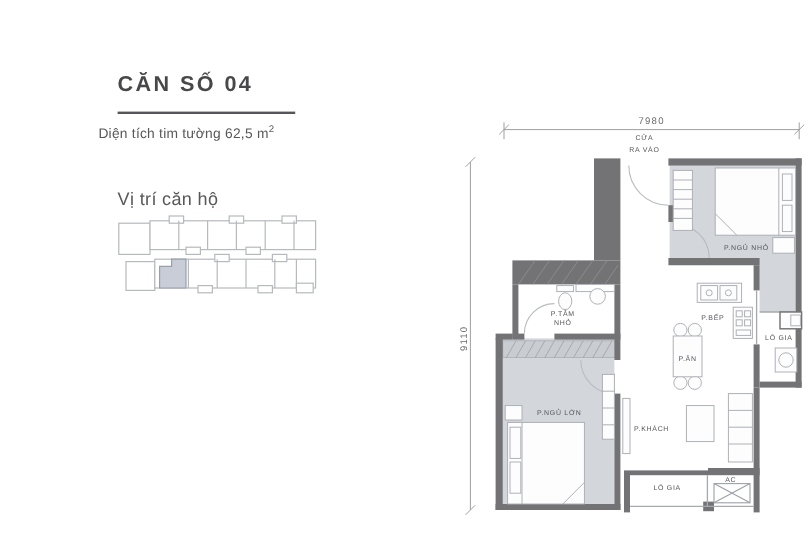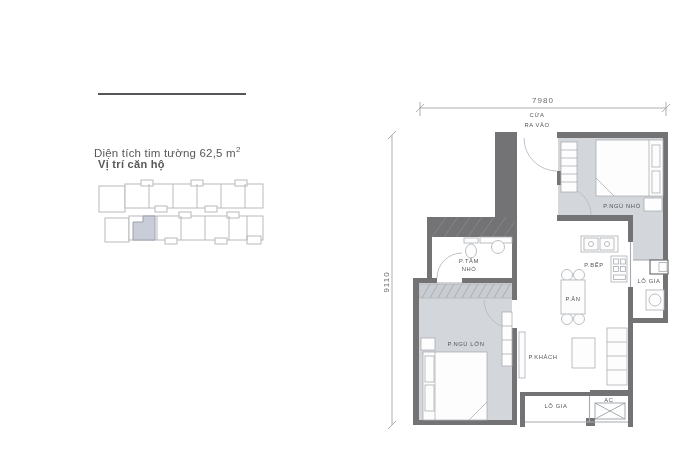"CĂN SỐ 04" div.abs { html: none -> <div>CĂN SỐ 04</div> }
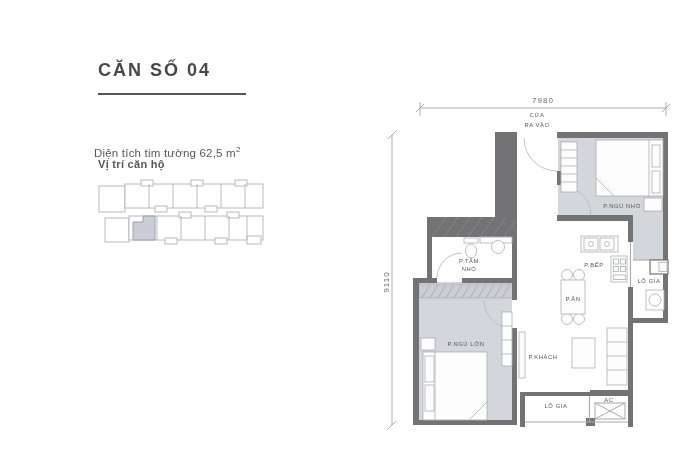"Diện tích tim tường 62,5" .area-line { left: 94px -> 82px; margin-top: 42px -> none }
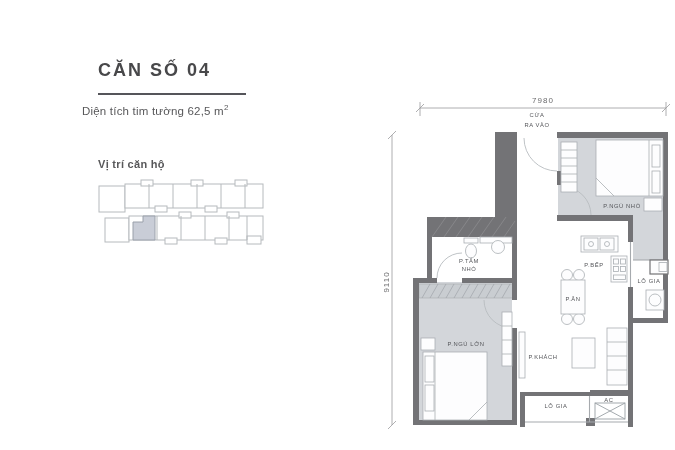"Vị trí căn hộ" .loc-label { font-size: 11px -> 15px; font-weight: bold -> none }
